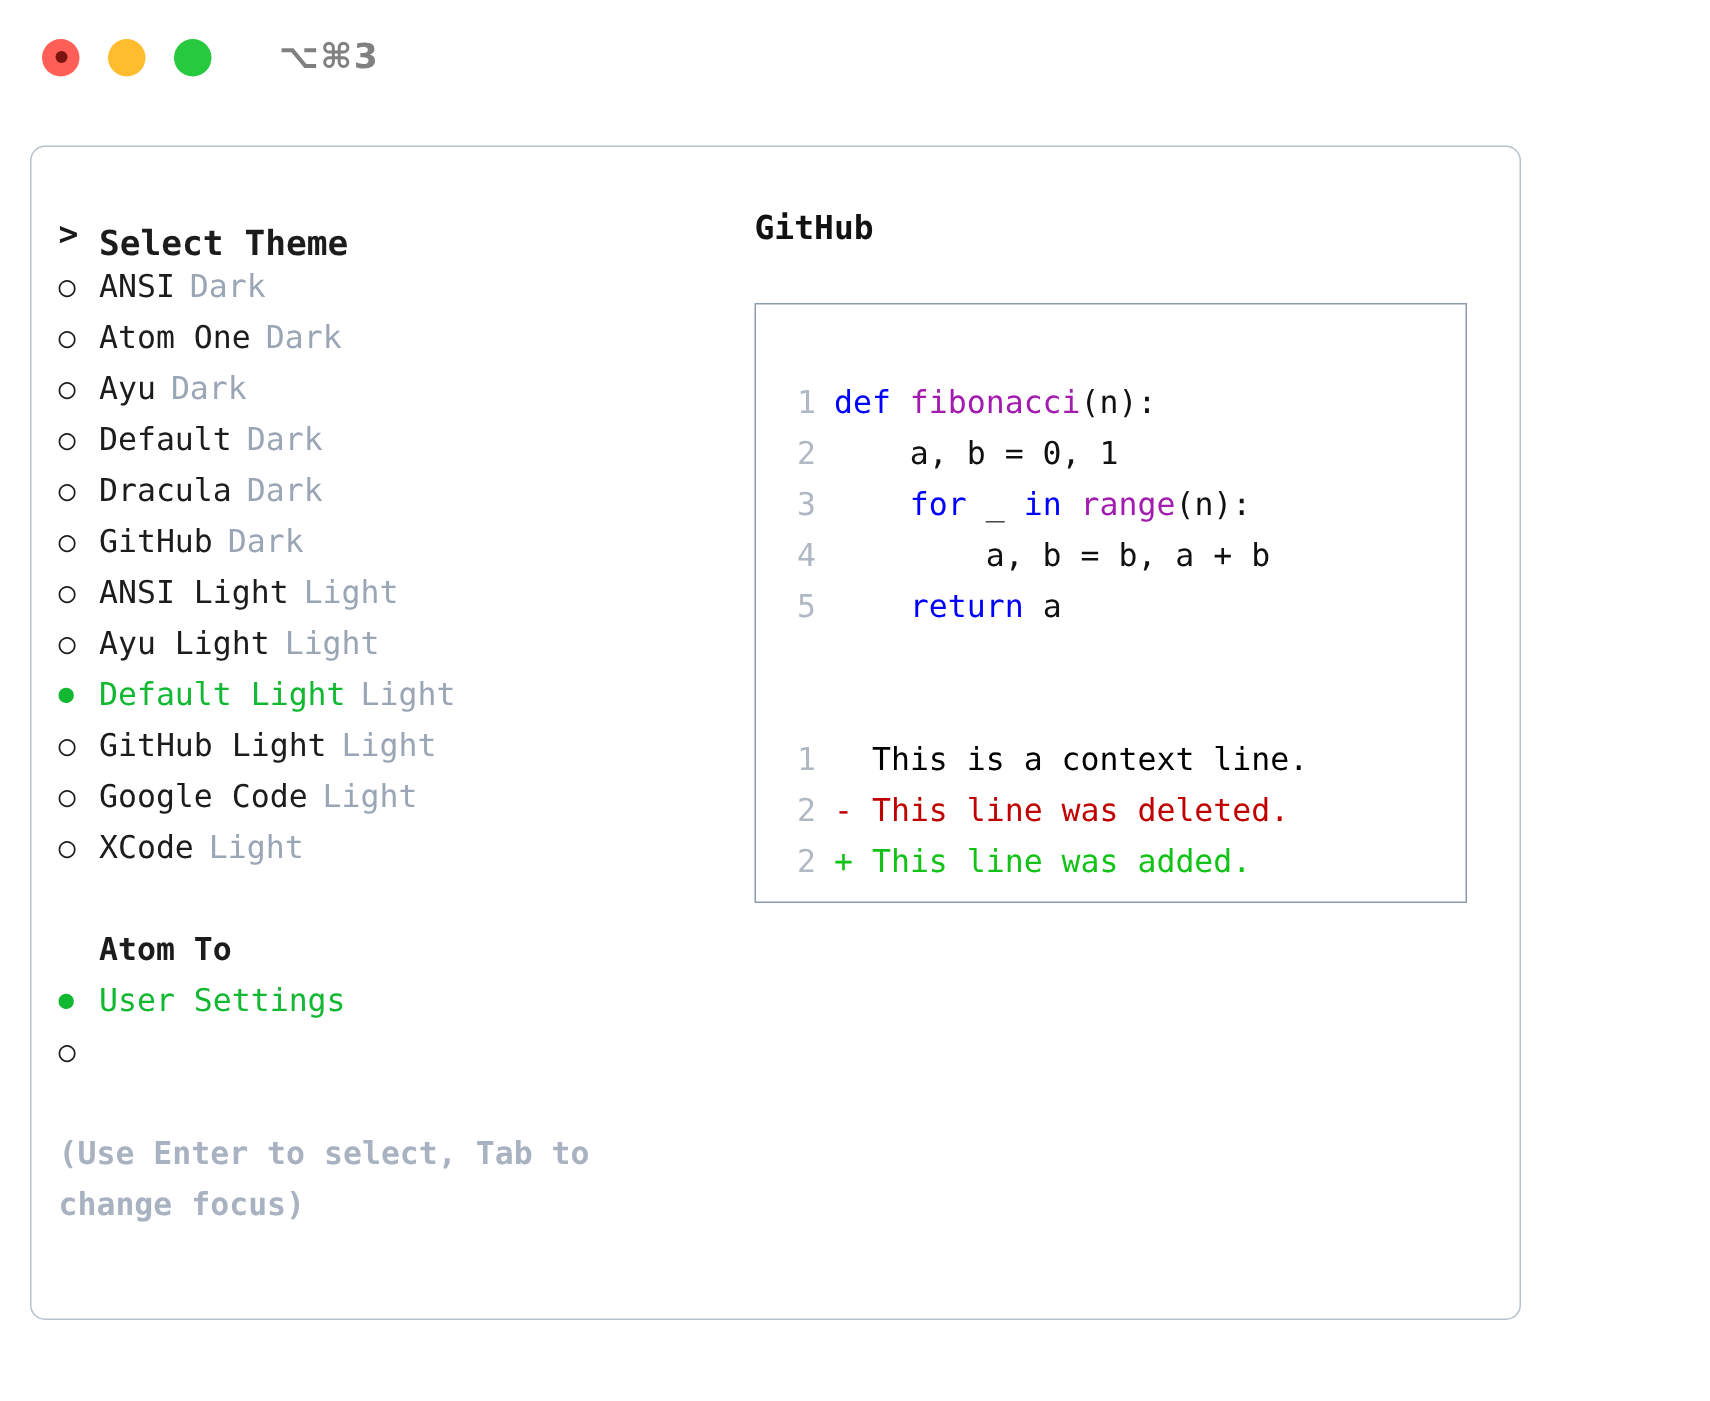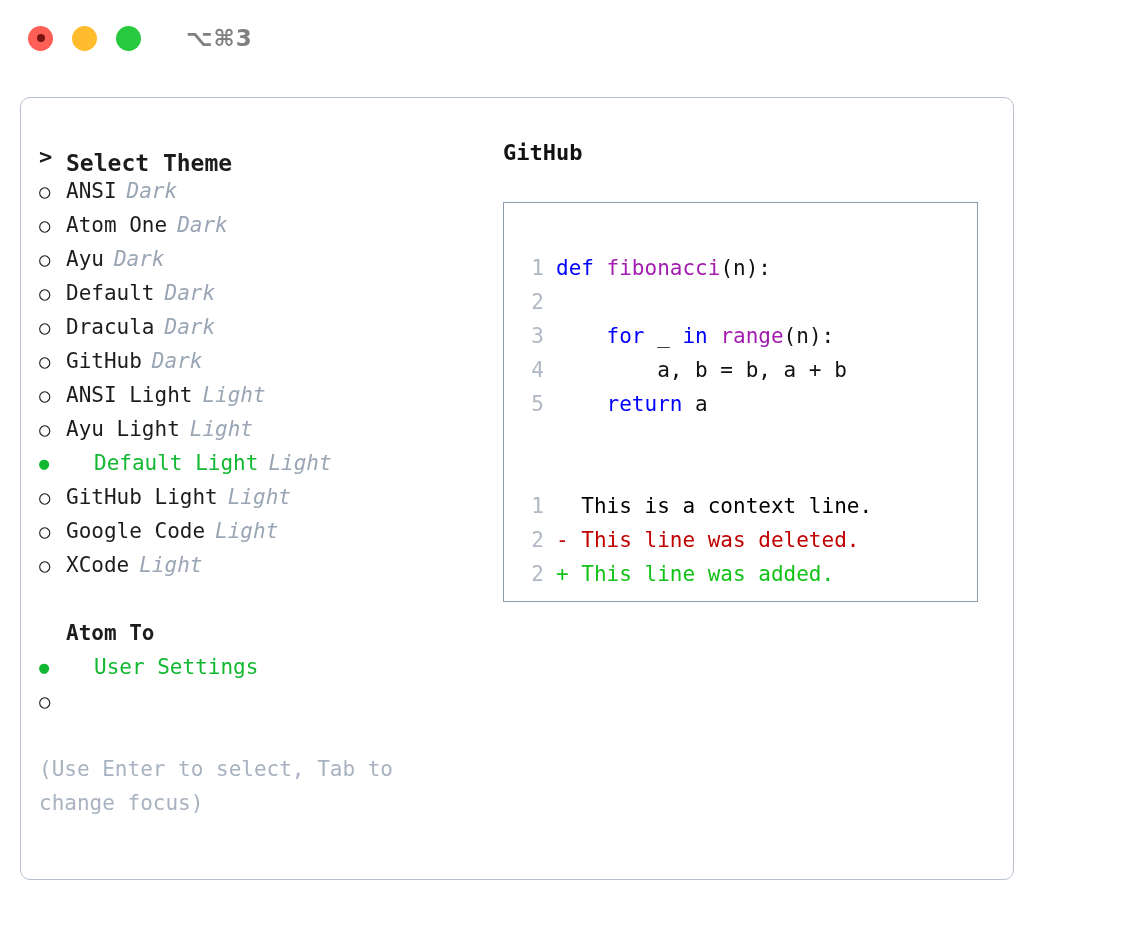"Dark" .tag { font-style: italic -> none }
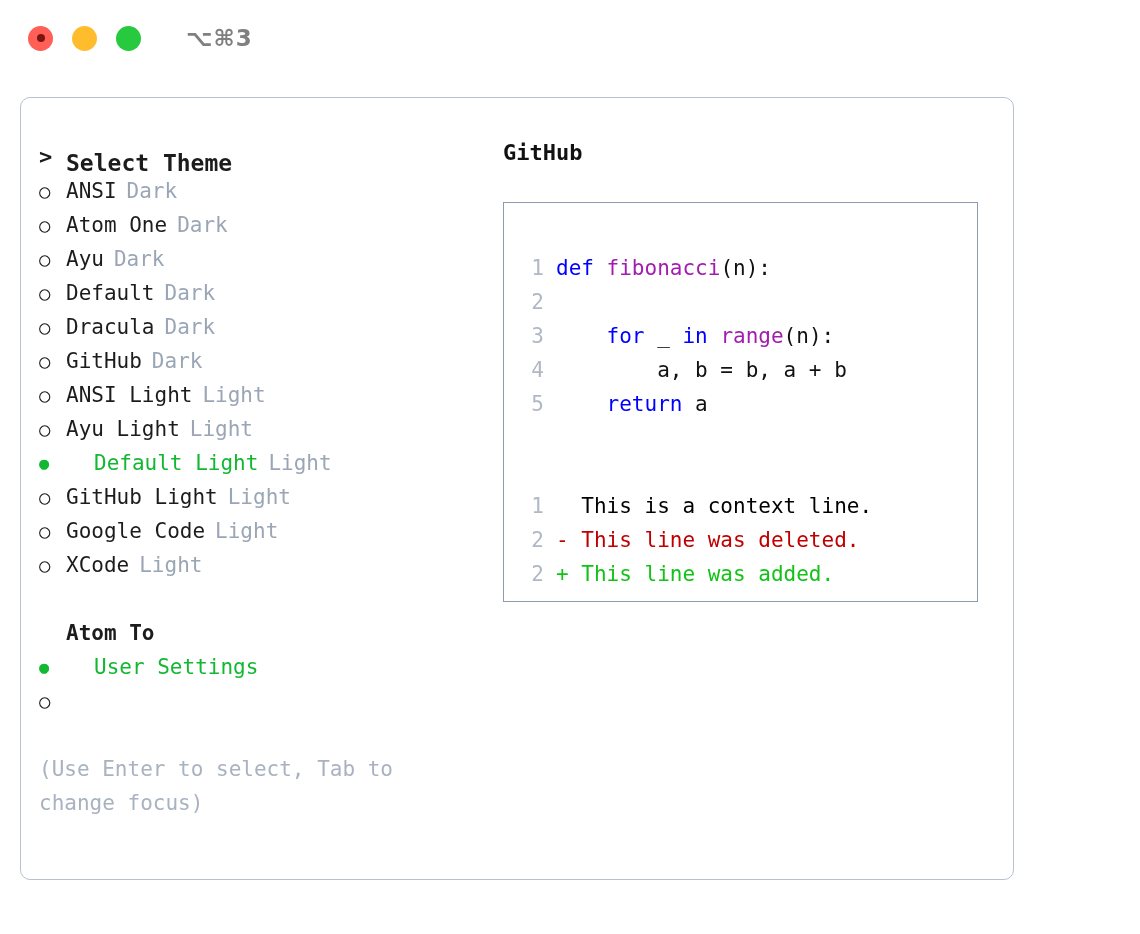"a, b = 0, 1" span.plain { html: none -> <span> a, b = 0, 1</span> }
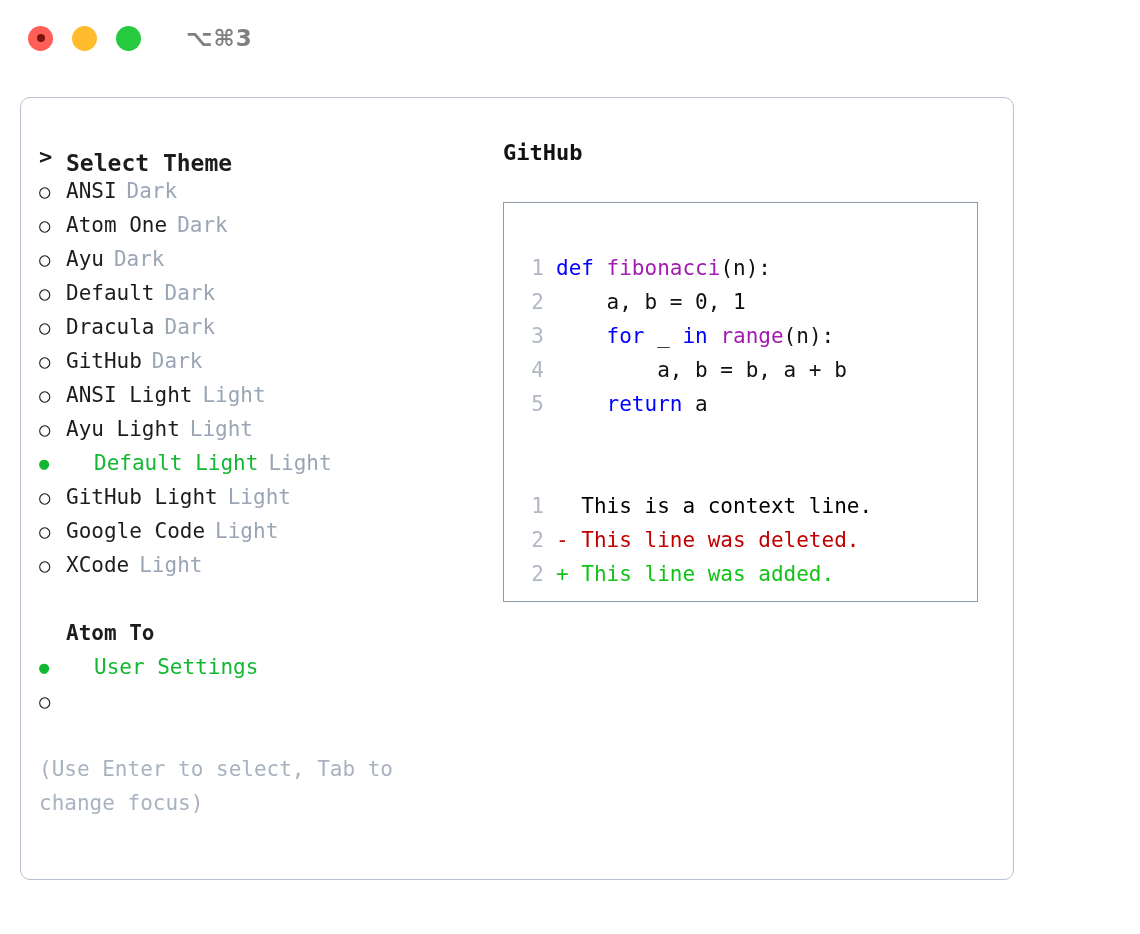"Default Light" .label.selected { margin-left: 28px -> none }
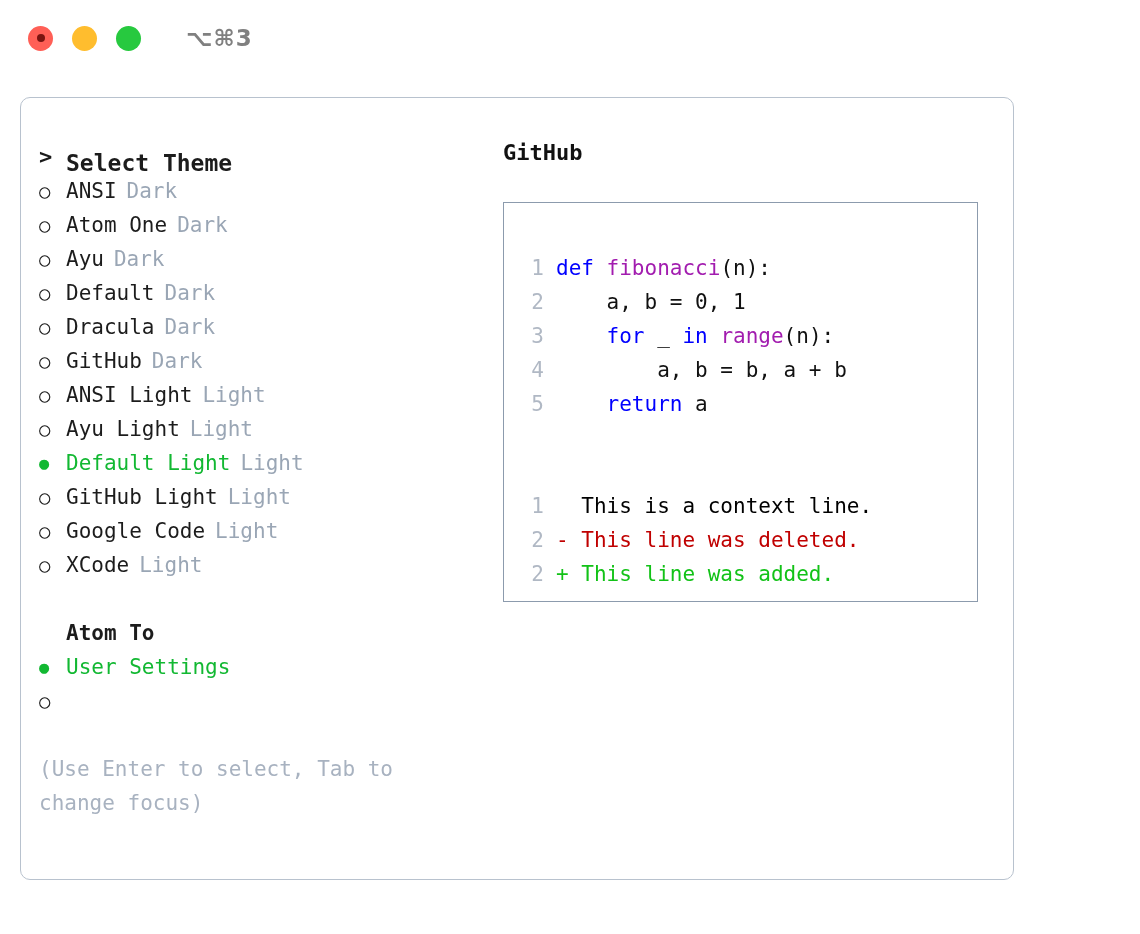"(Use Enter to select, Tab" .hint { font-weight: none -> bold }
